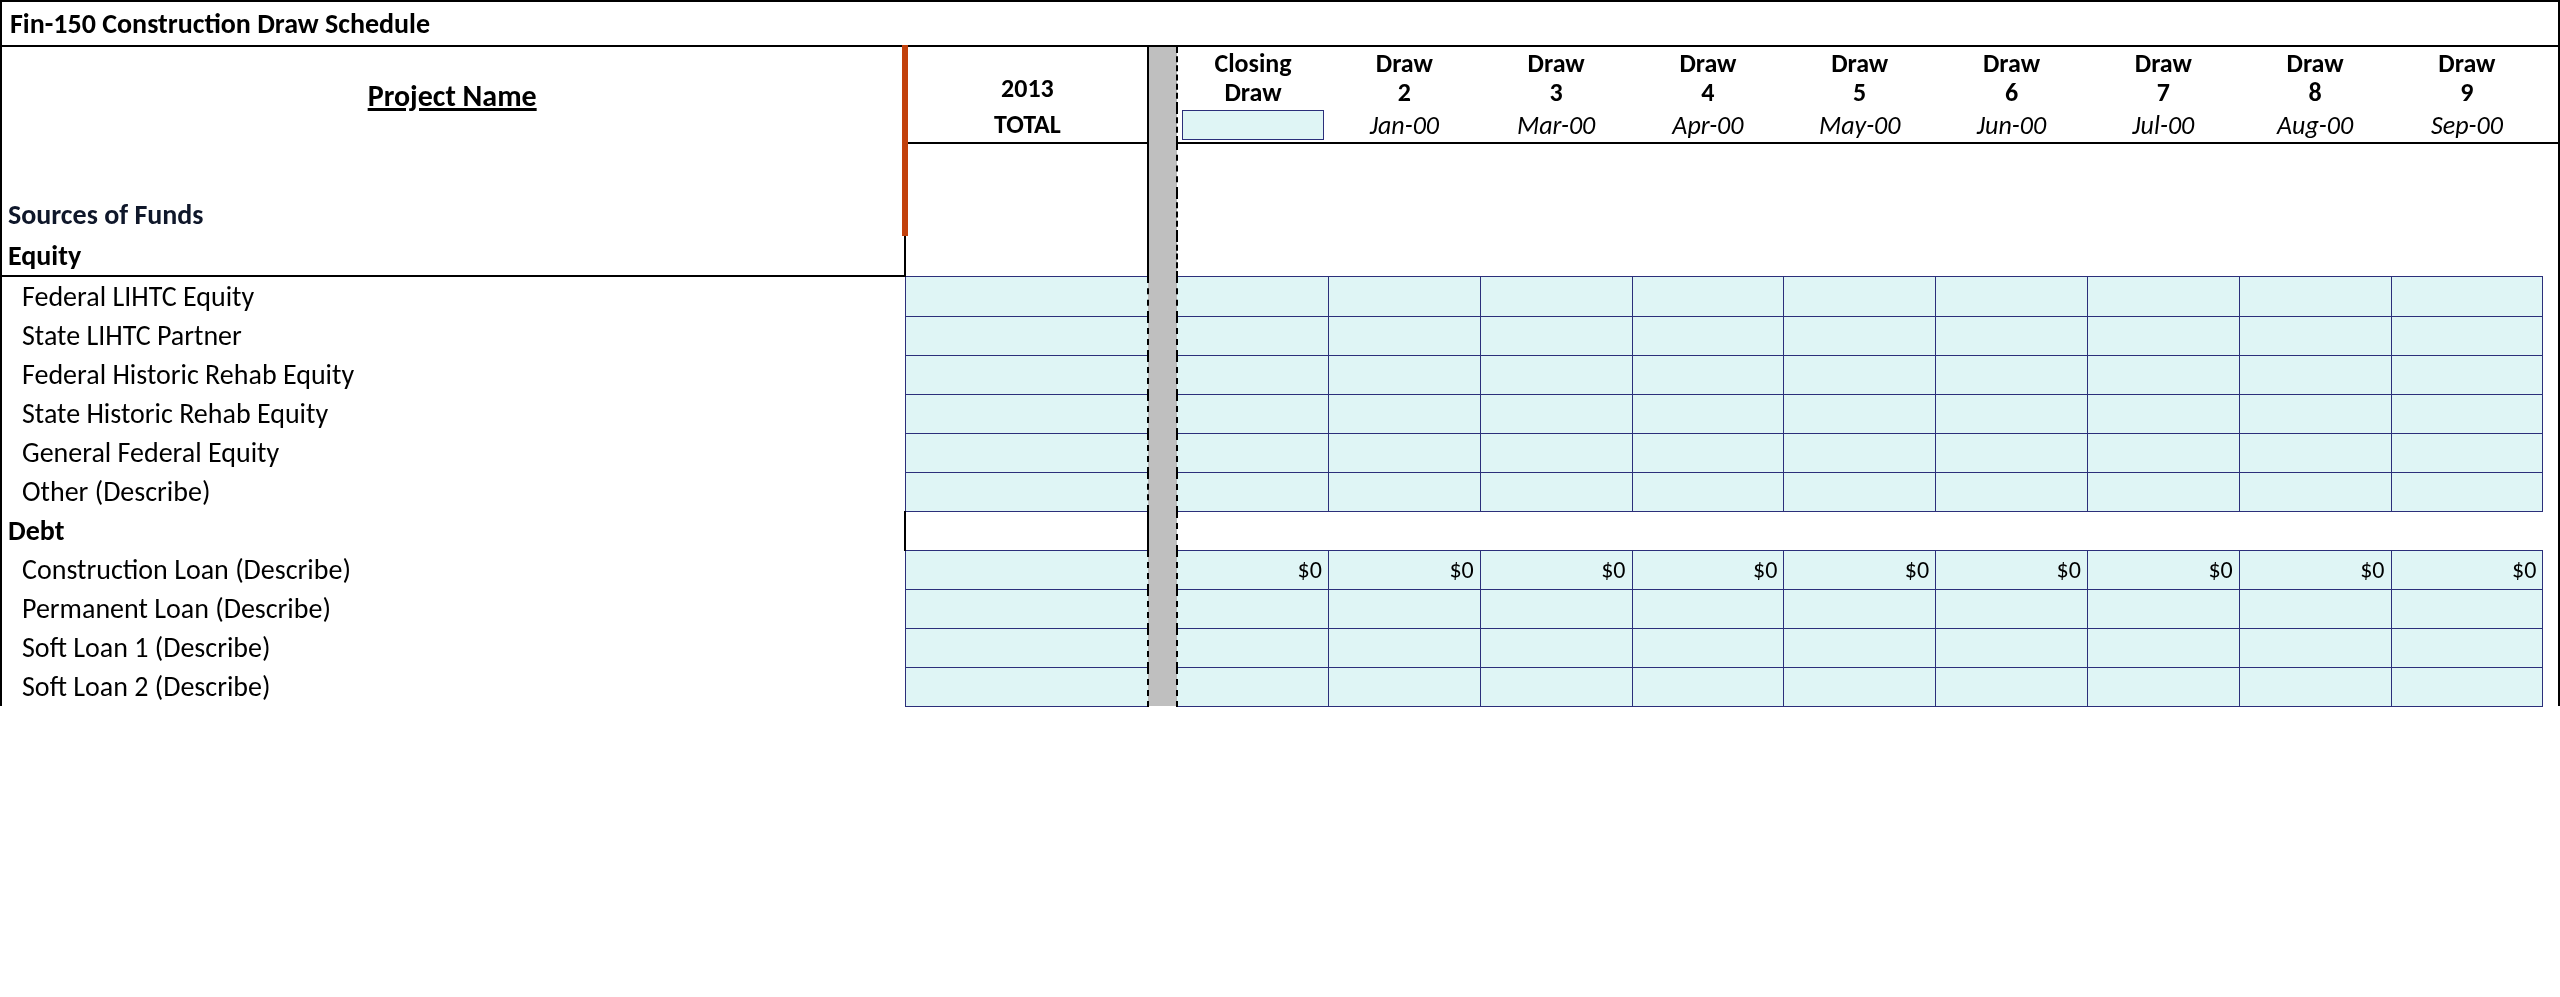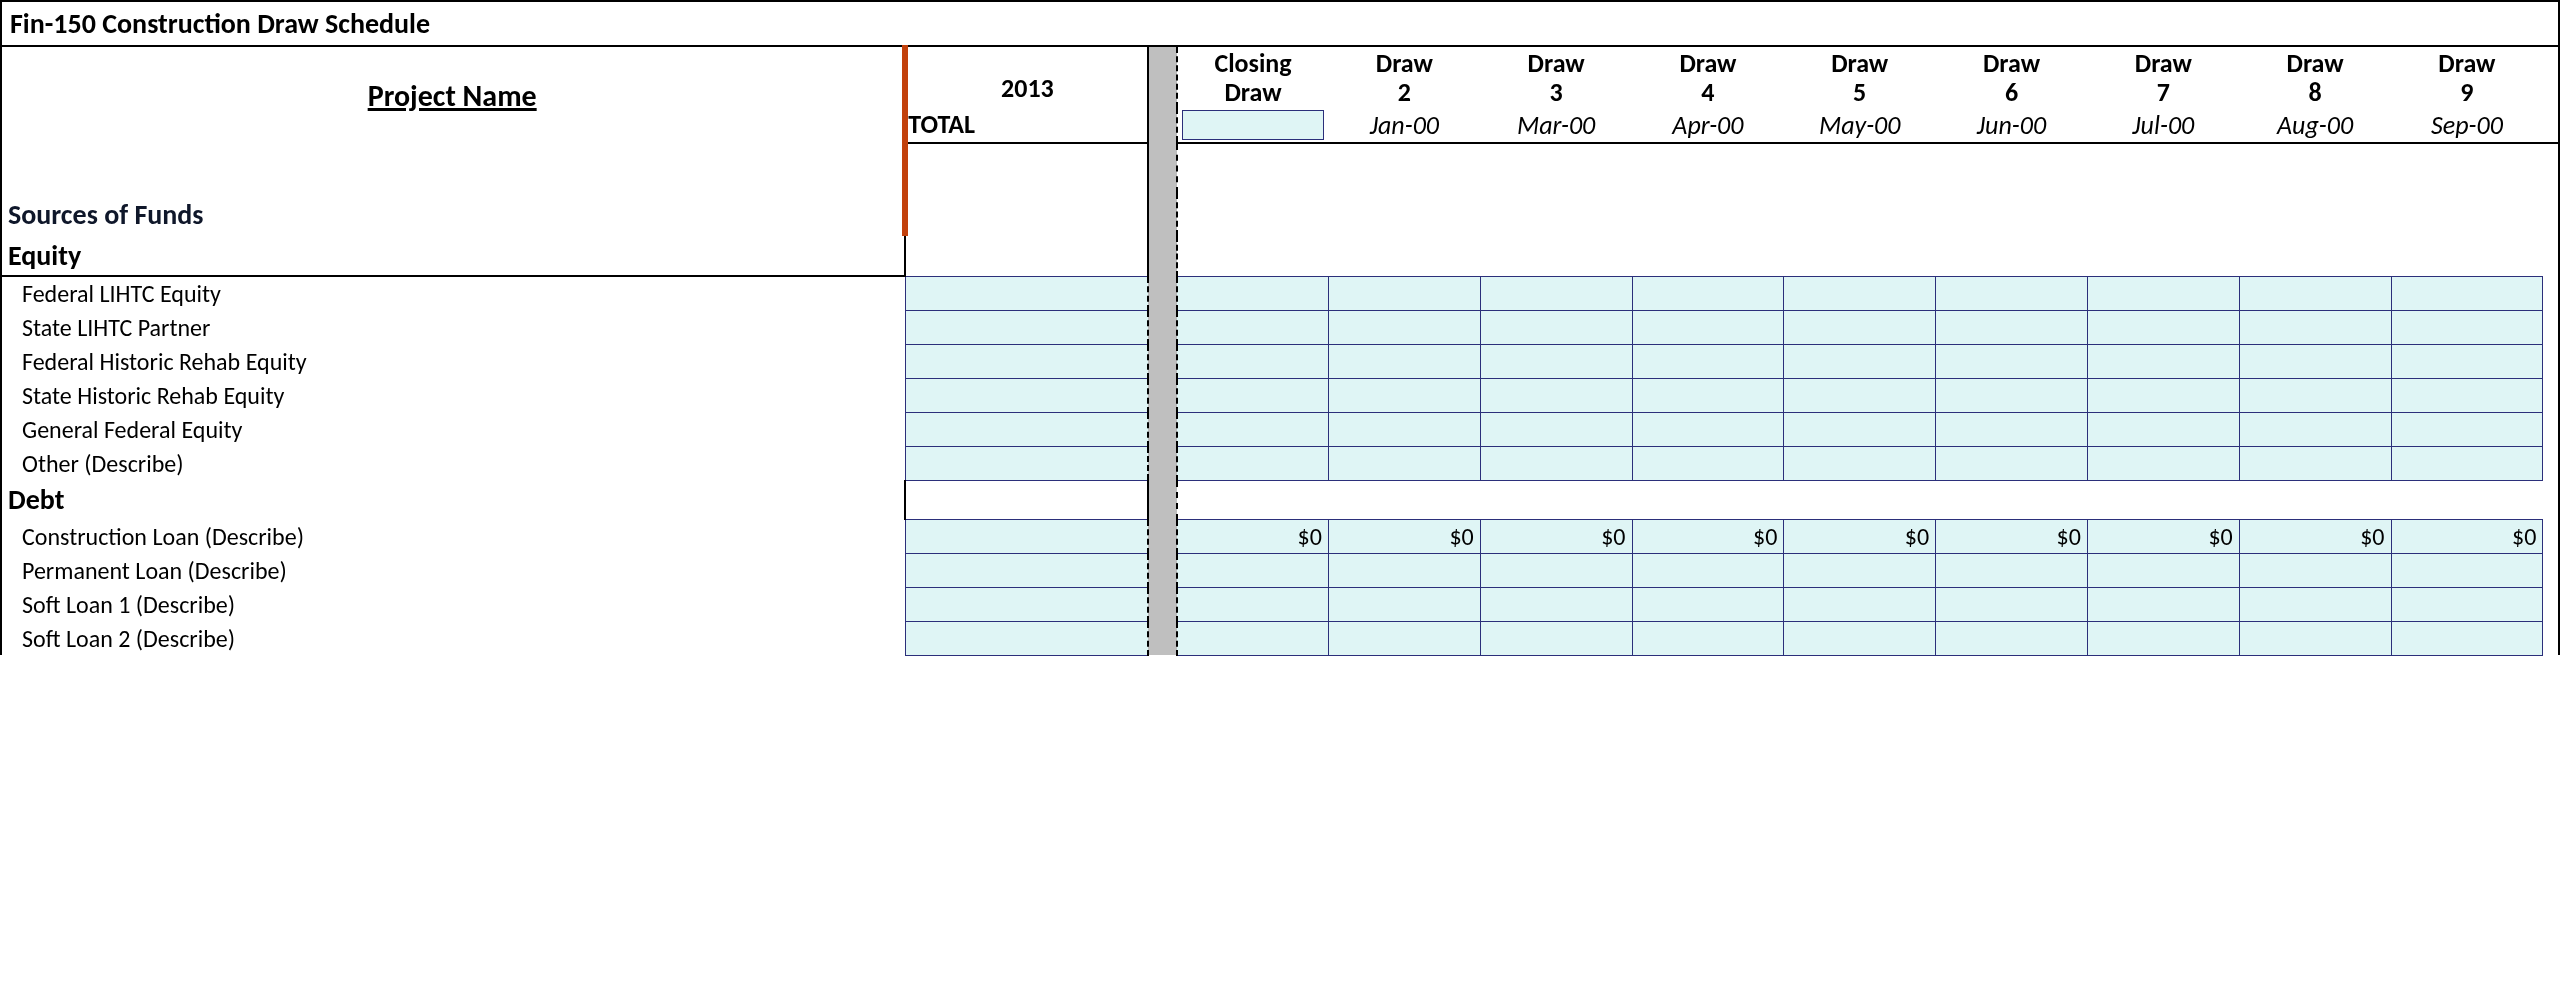"TOTAL" .hdr-total-bot { text-align: none -> center }
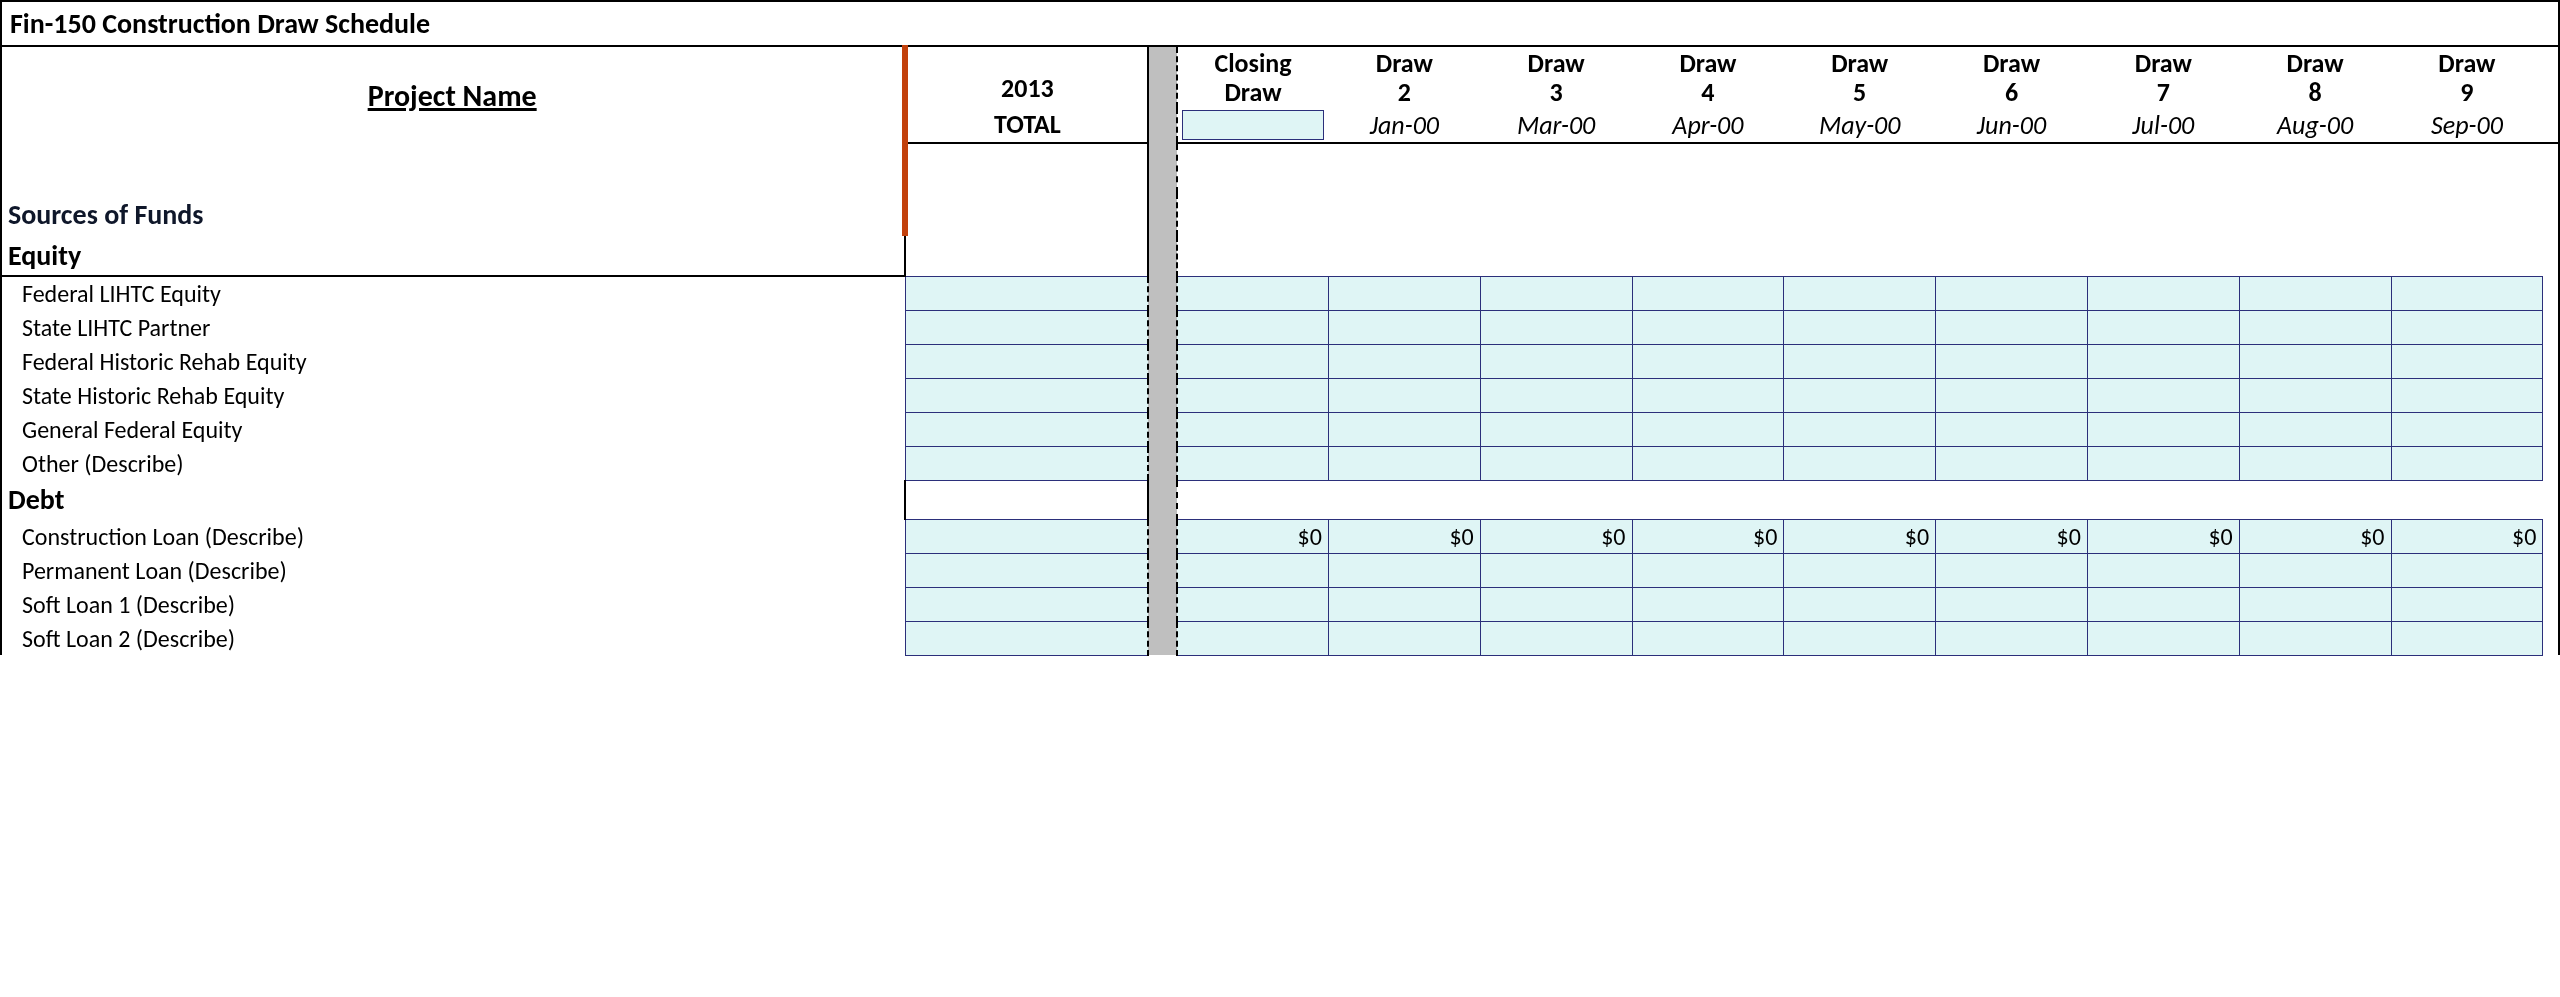"Federal LIHTC Equity" .line-label { font-size: 24px -> 28px }
